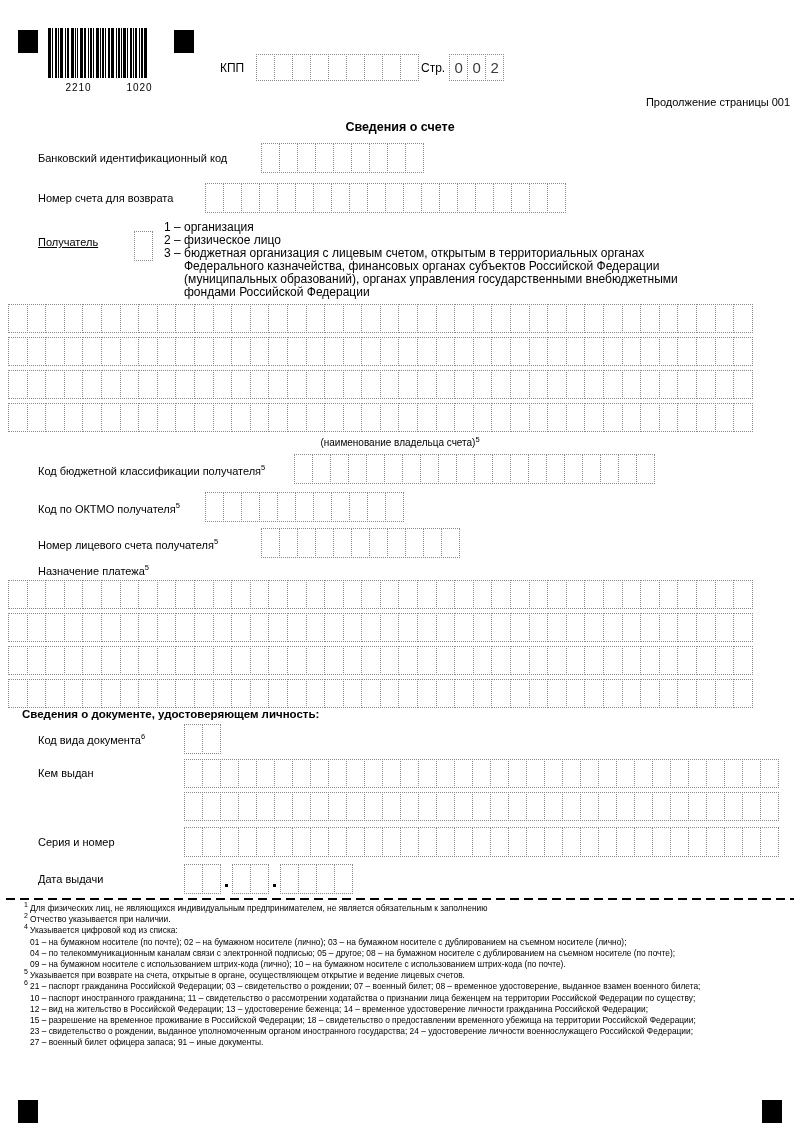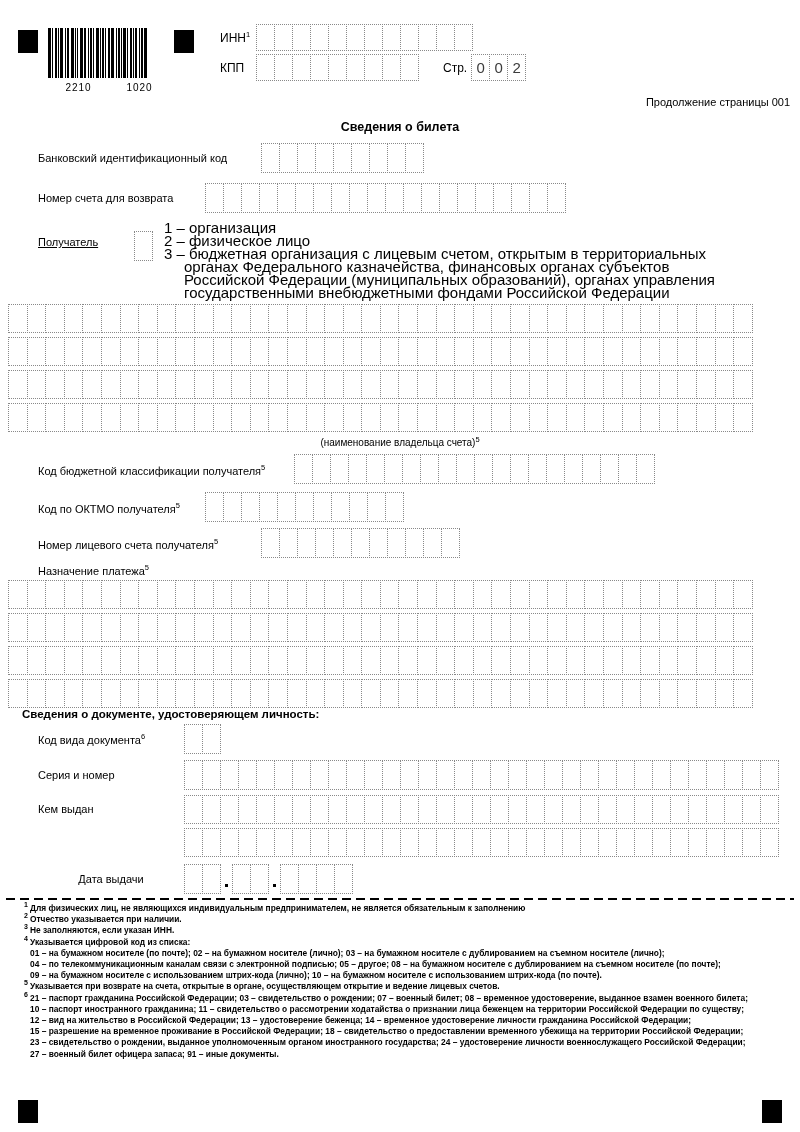"ИНН1" div.hrow { html: <div> <span><span>ИНН</span><sup>1</sup></span> <span> <span></span> <span></span> <span></span> <span></span> <span></span> <span></span> <span></span> <span></span> <span></span> <span></span> <span></span> <span></span> </span> </div> -> none }
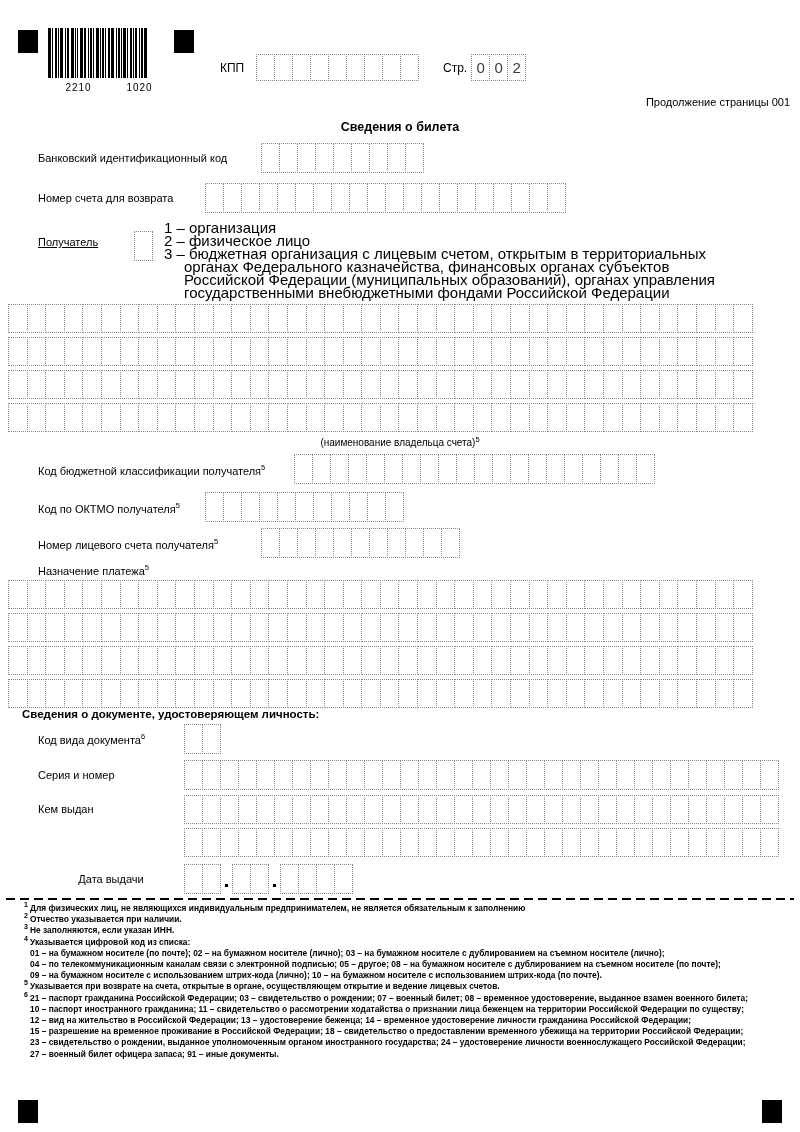"Стр." span.hlabel { margin-left: 24px -> 2px }
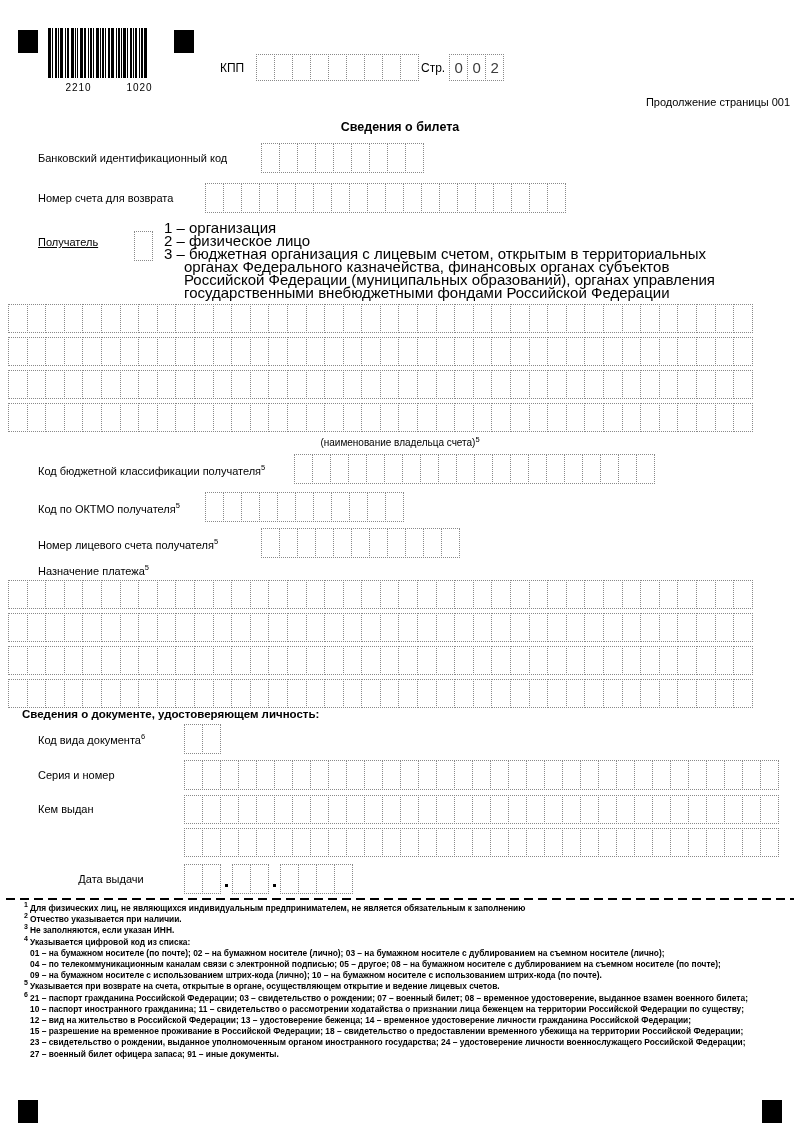"Сведения о билета" div.title { text: билета -> счете }
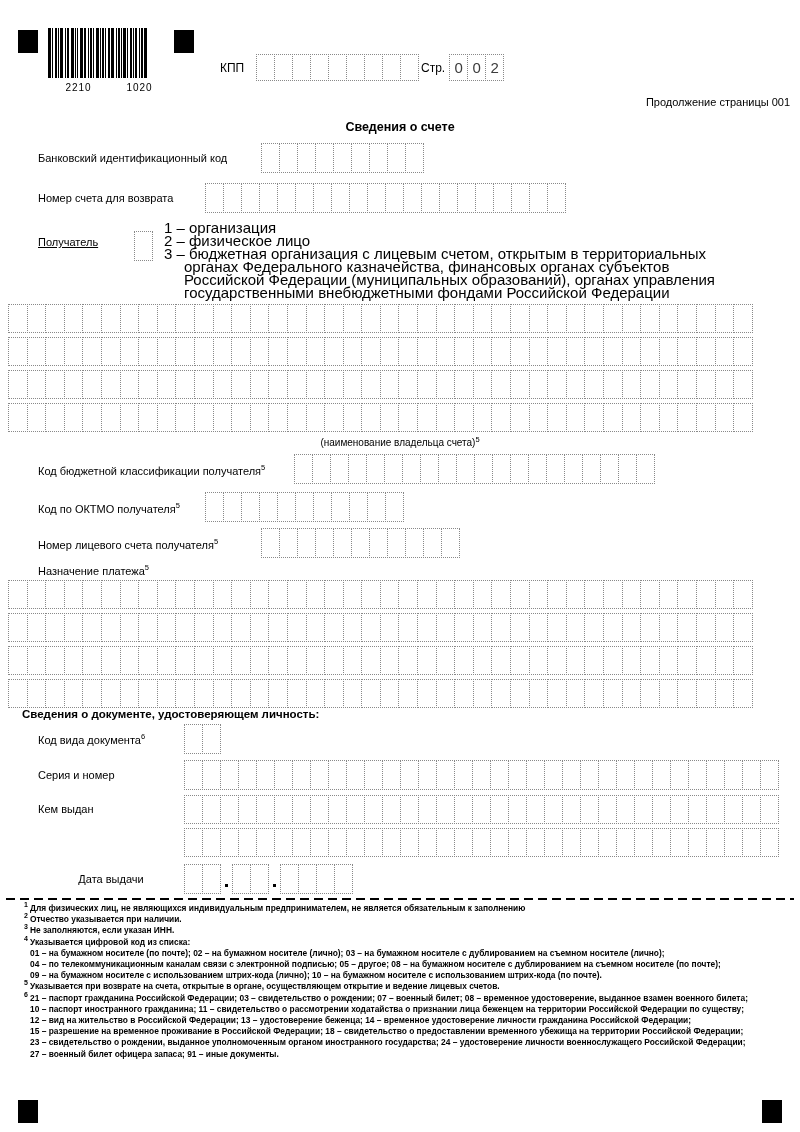"1 – организация" .opts { font-size: 15px -> 12px }
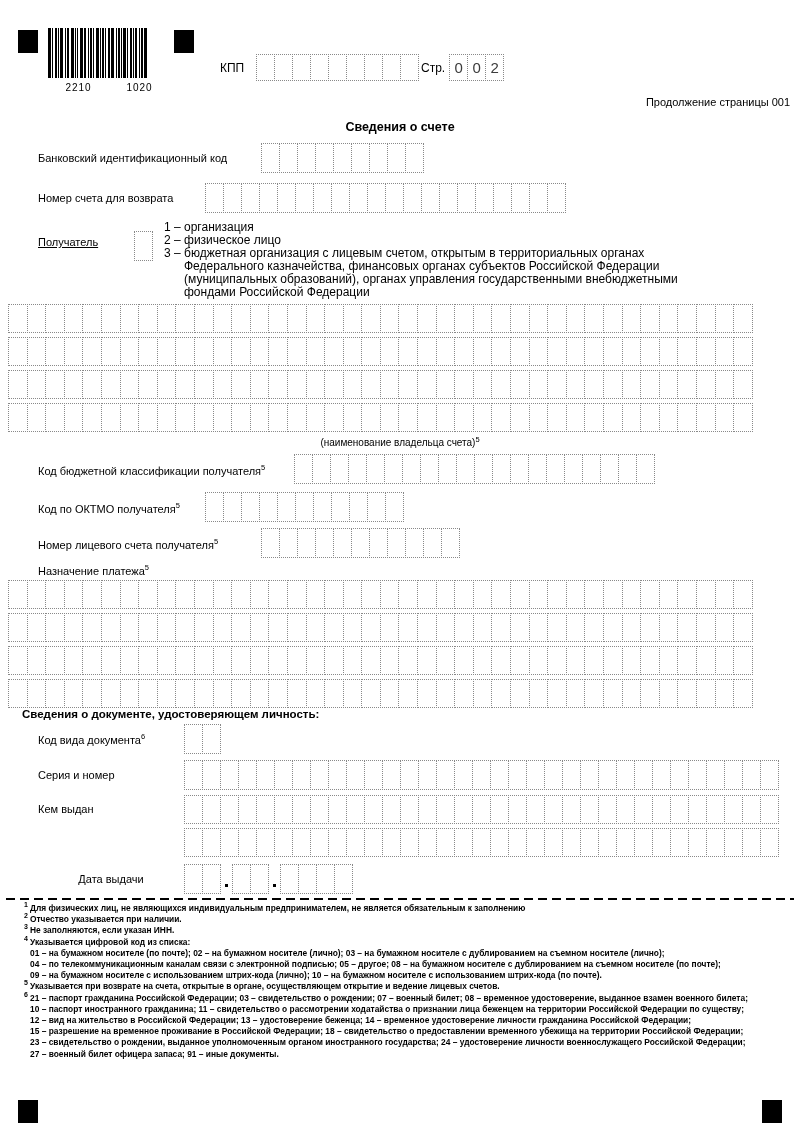"Серия и номер" div.frow { order: before "Кем выдан" -> after "Кем выдан" }
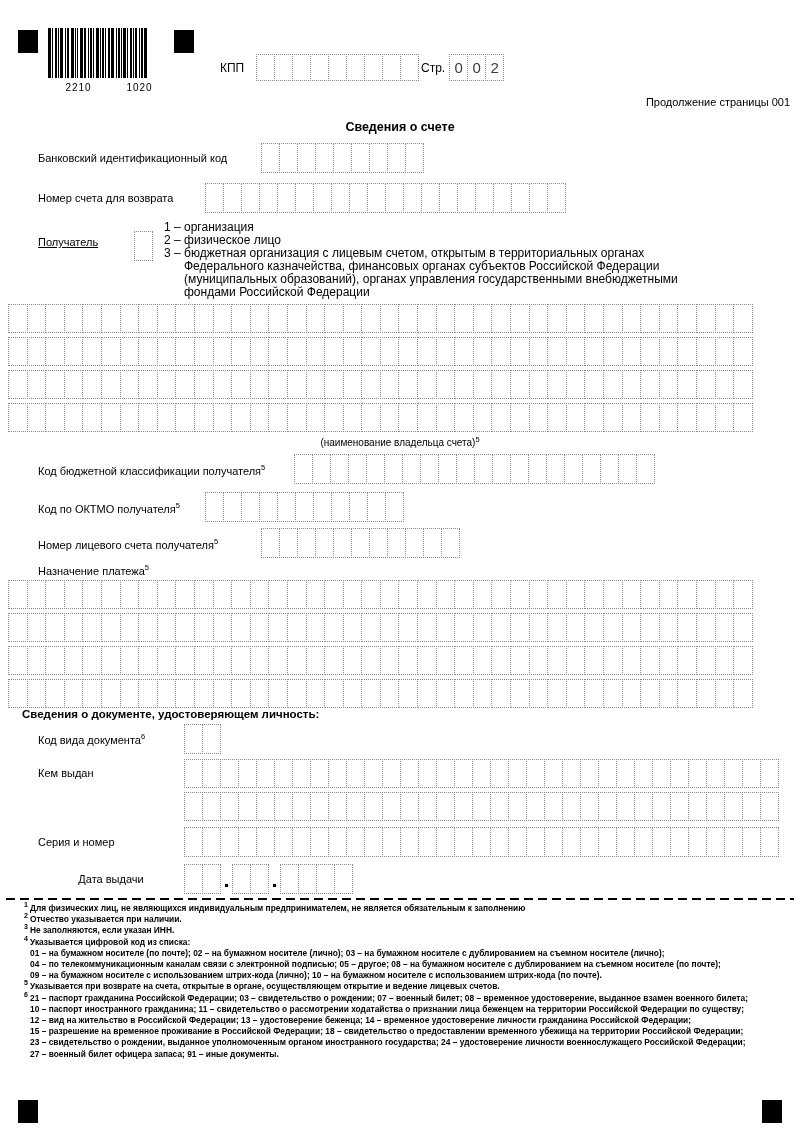"Дата выдачи" div.frow { text-align: center -> none }
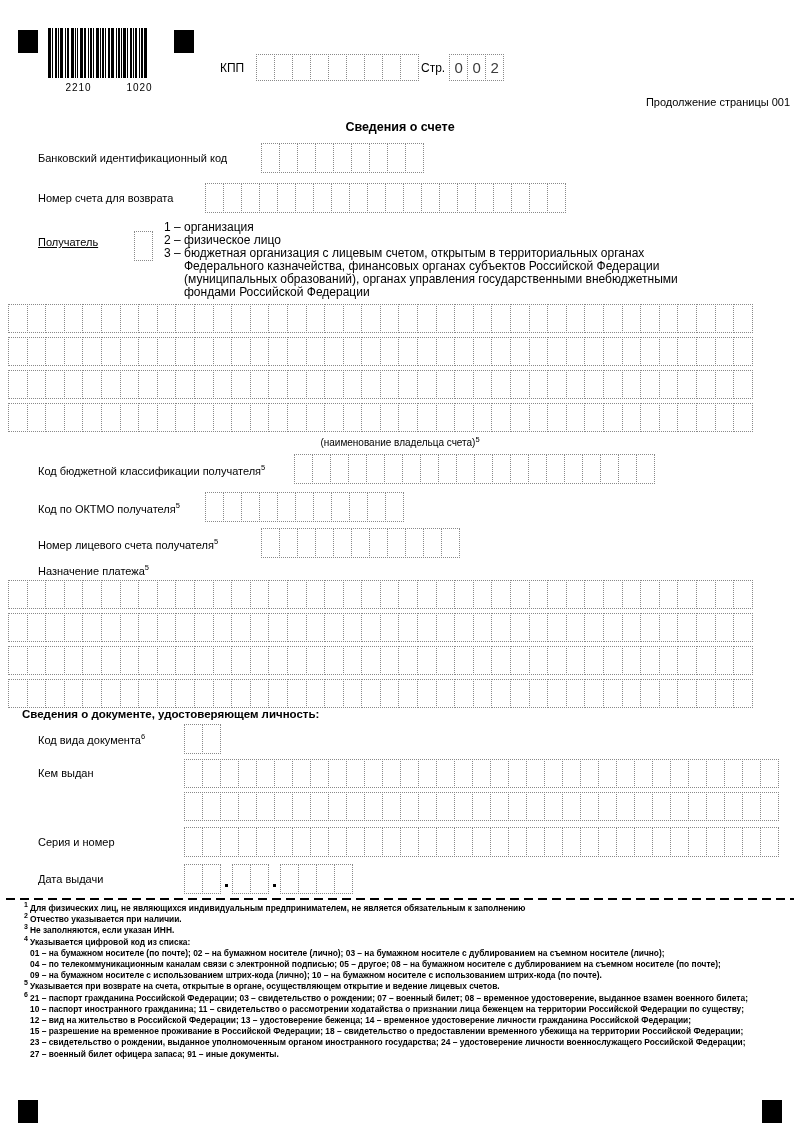"Для физических лиц, не являющихся" .fn { font-weight: bold -> none }
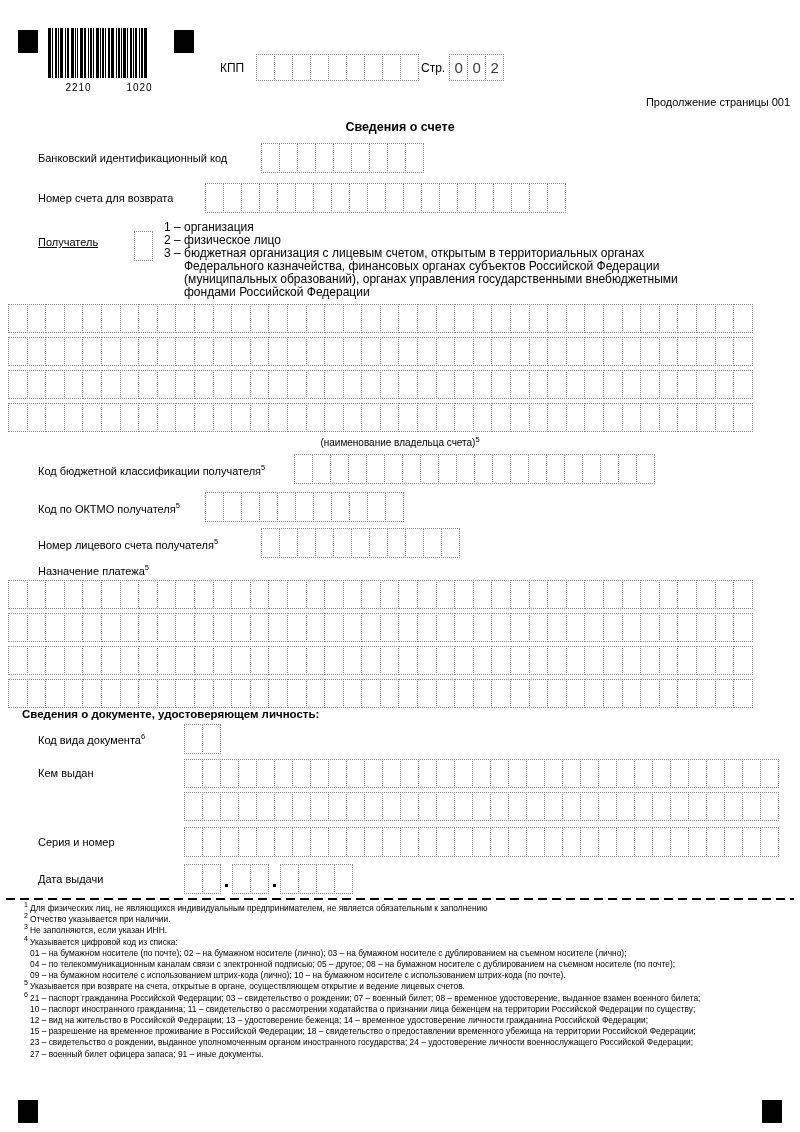"Не заполняются, если указан ИНН." div.fn { html: <div> <span>3</span> <div> <div>Не заполняются, если указан ИНН.</div> </div> </div> -> none }
